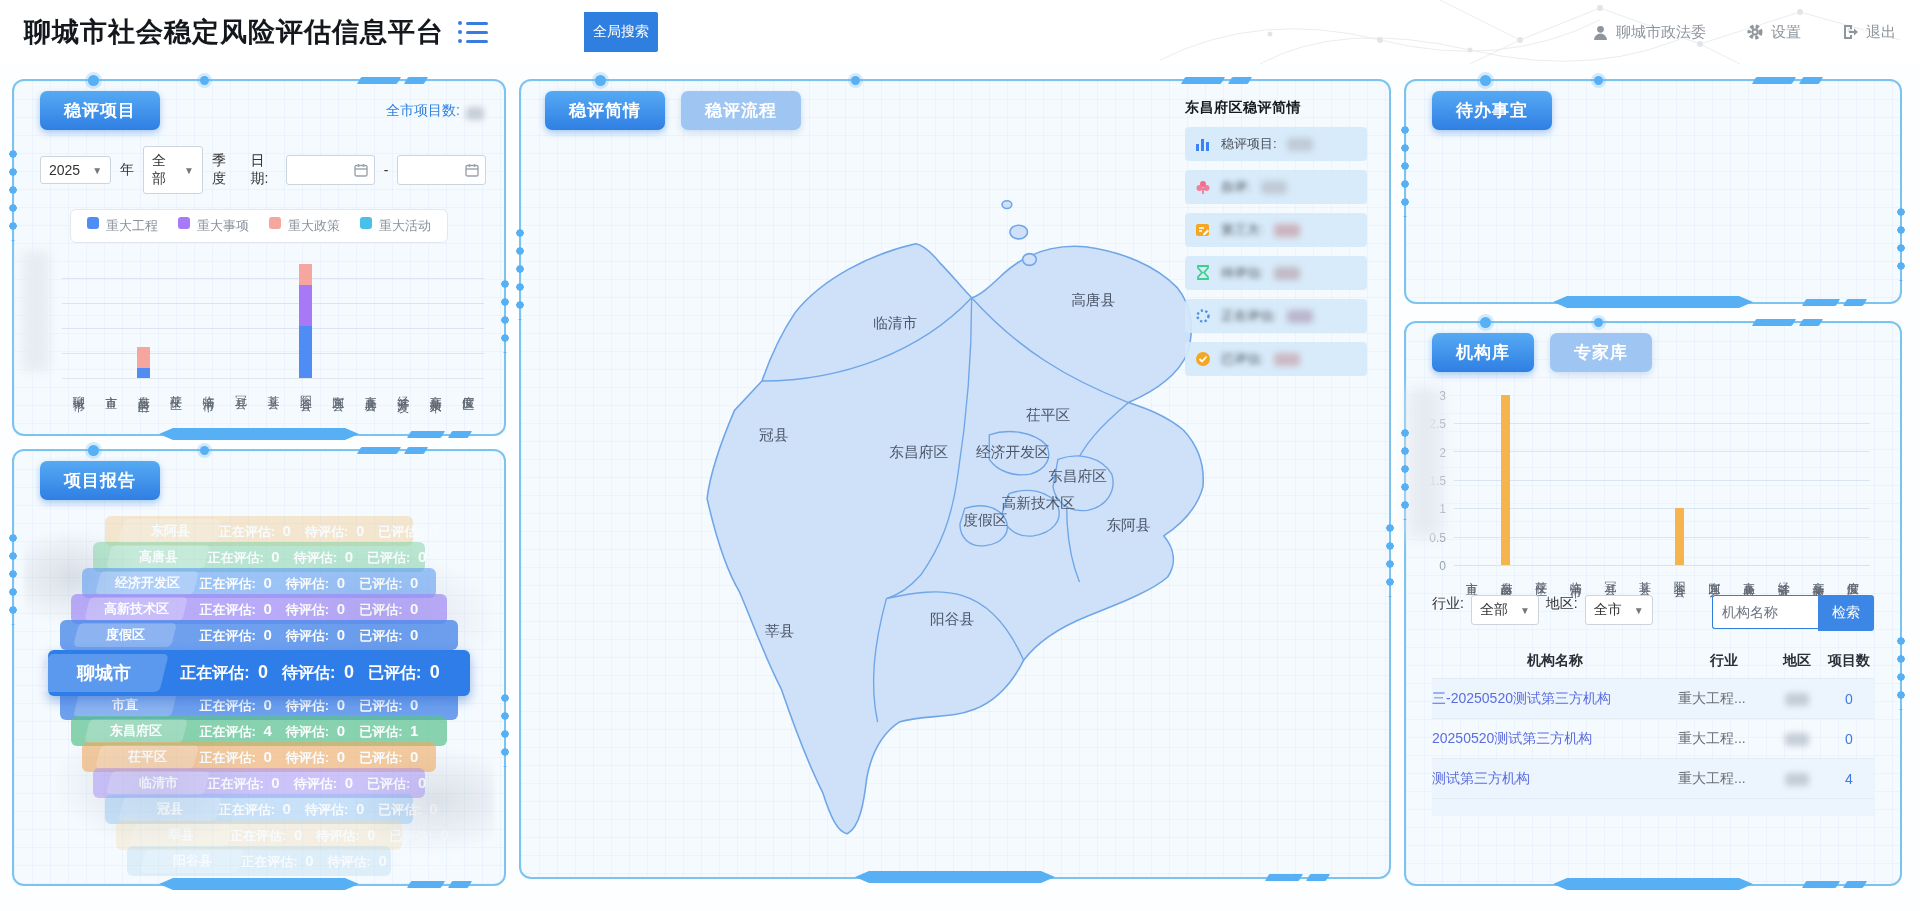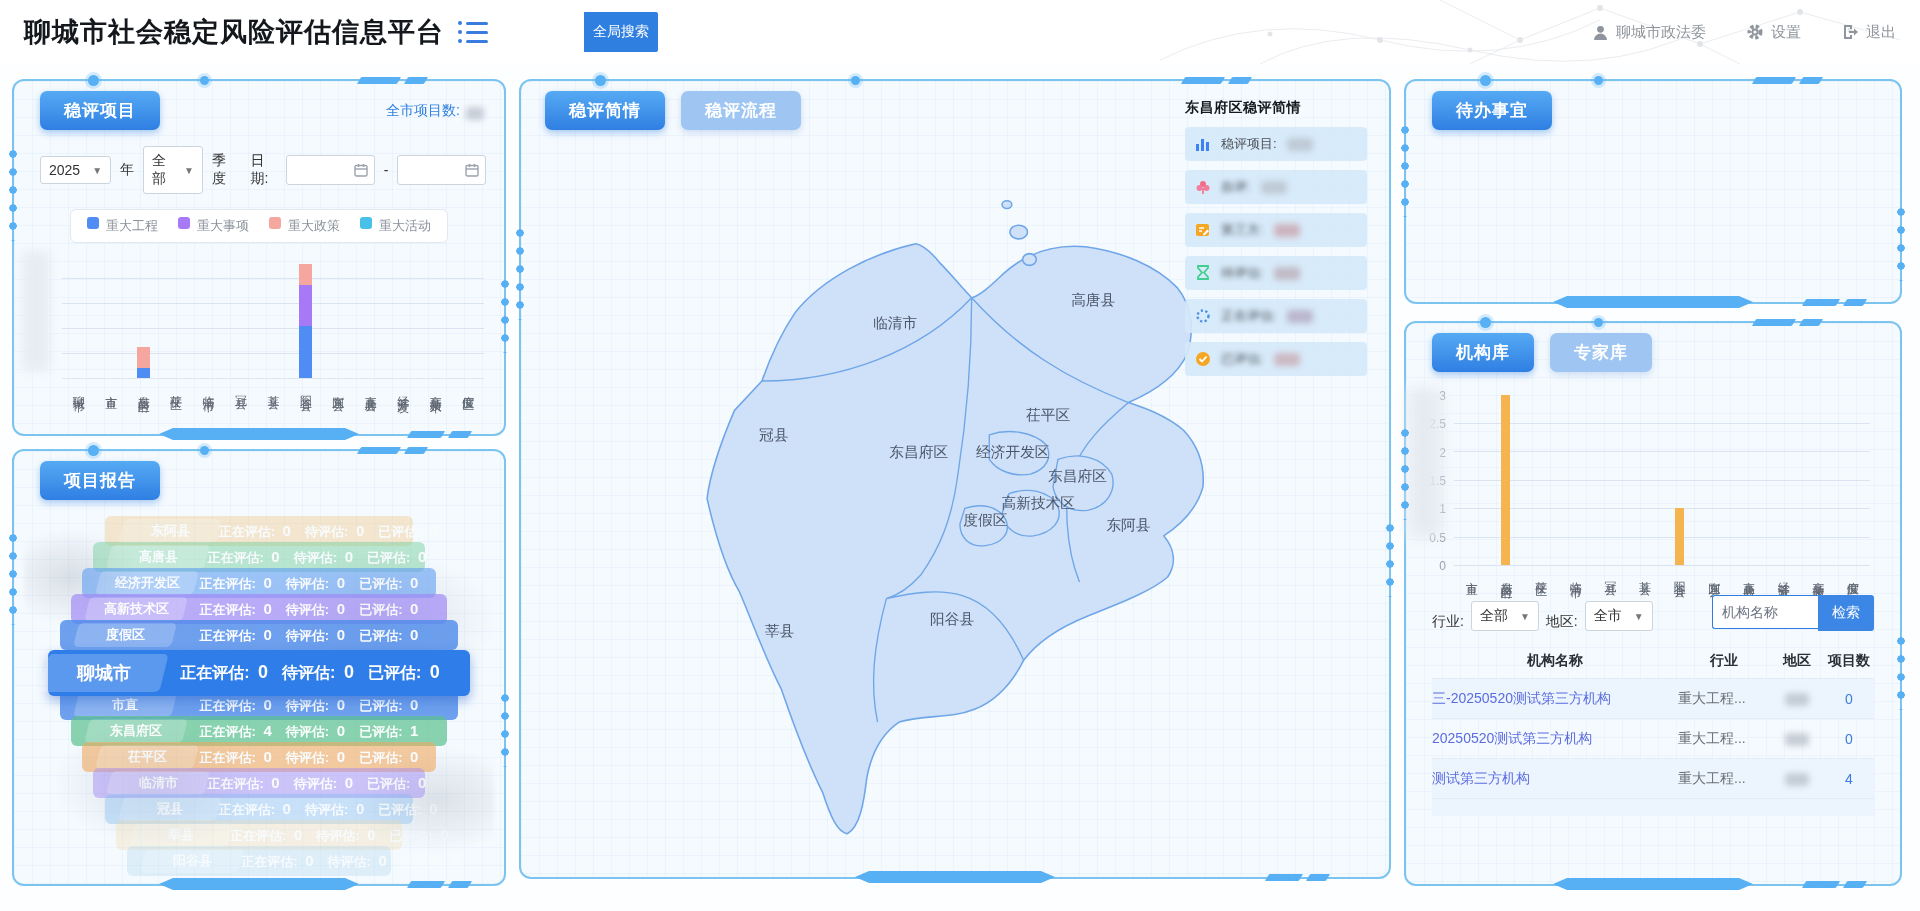"行业:" .orgfilters { align-items: flex-end -> flex-start }
